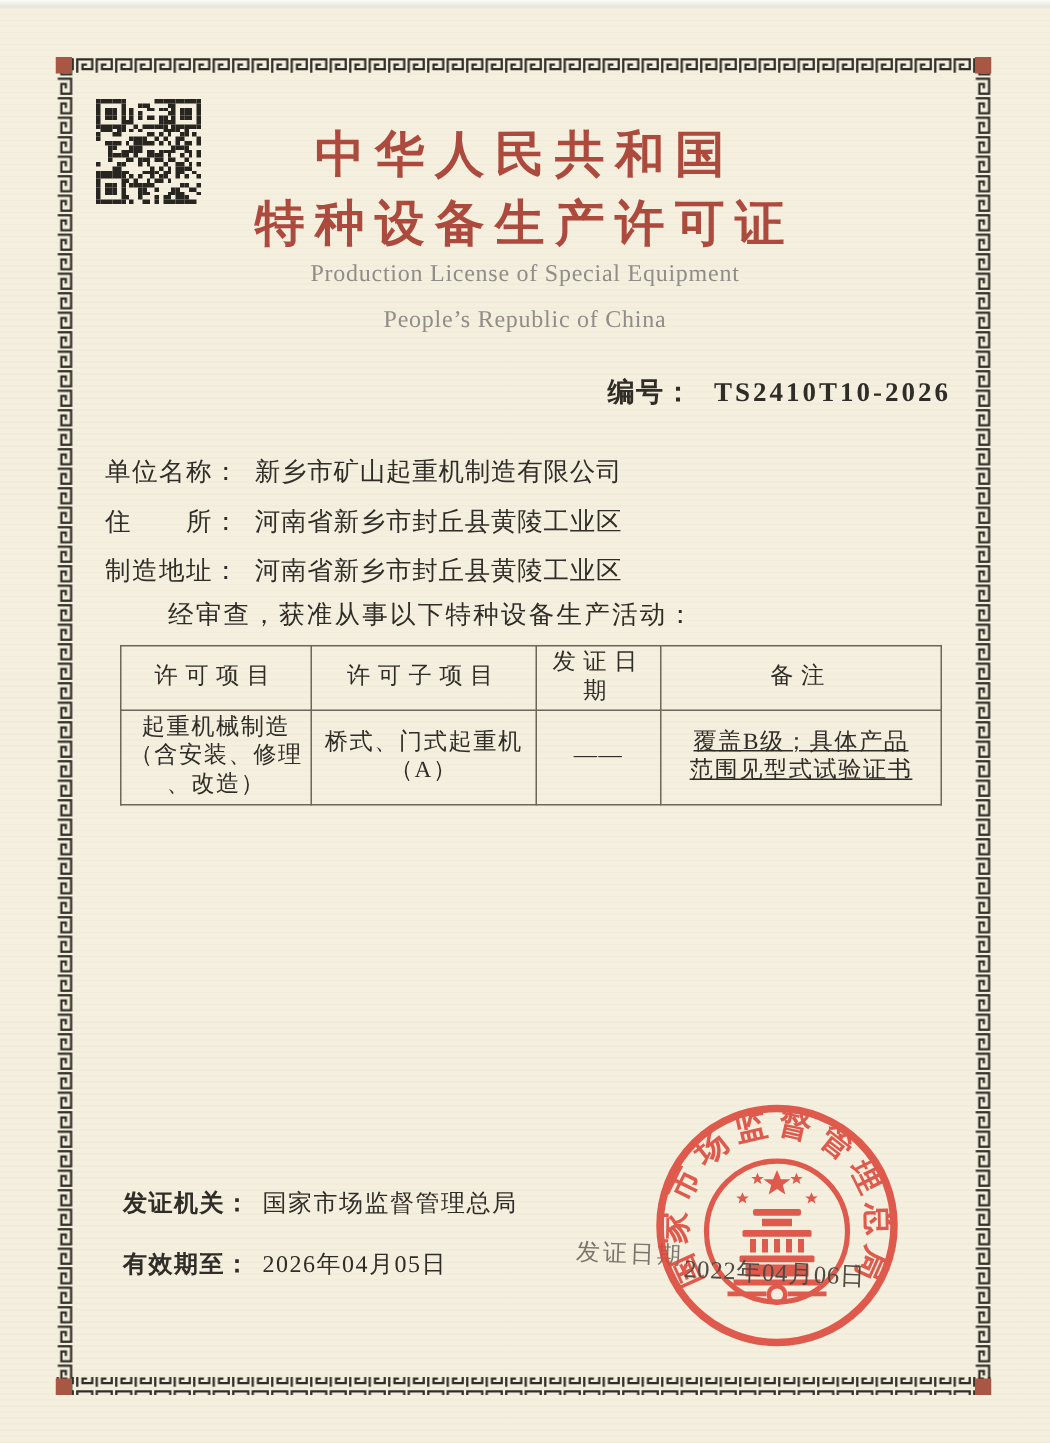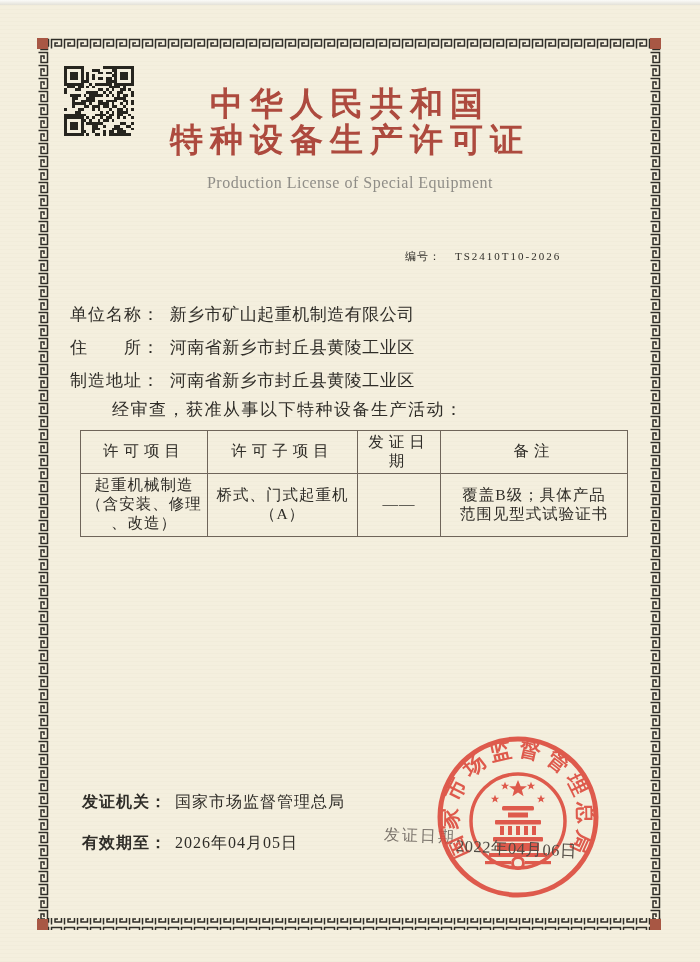"特种设备生产许可证" div.abs { top: 124px -> 134px }
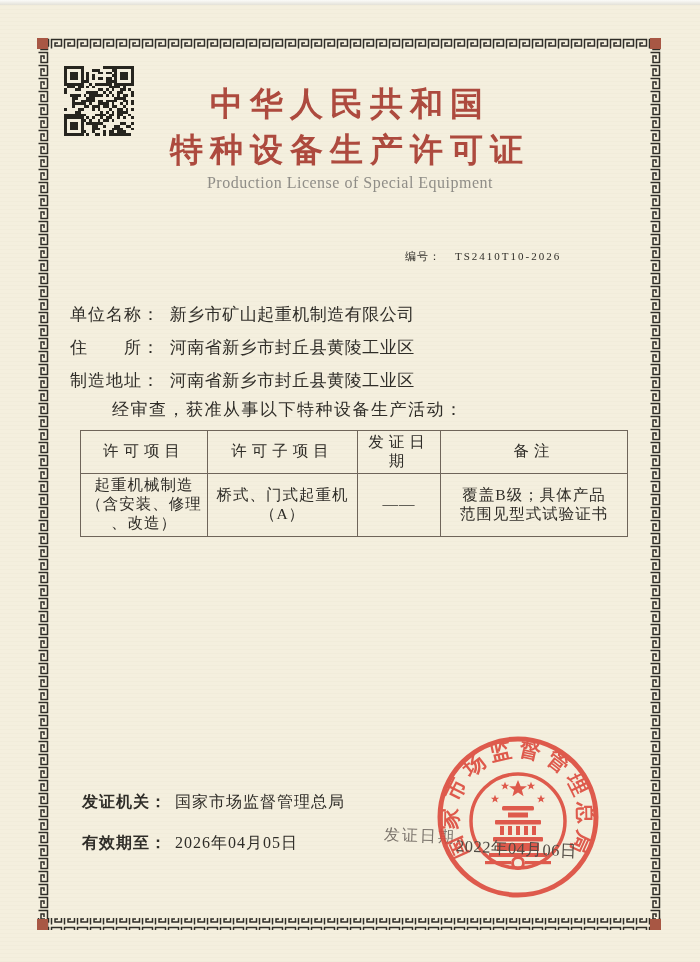"People’s Republic of China" div.abs { html: none -> <div>People’s Republic of China</div> }
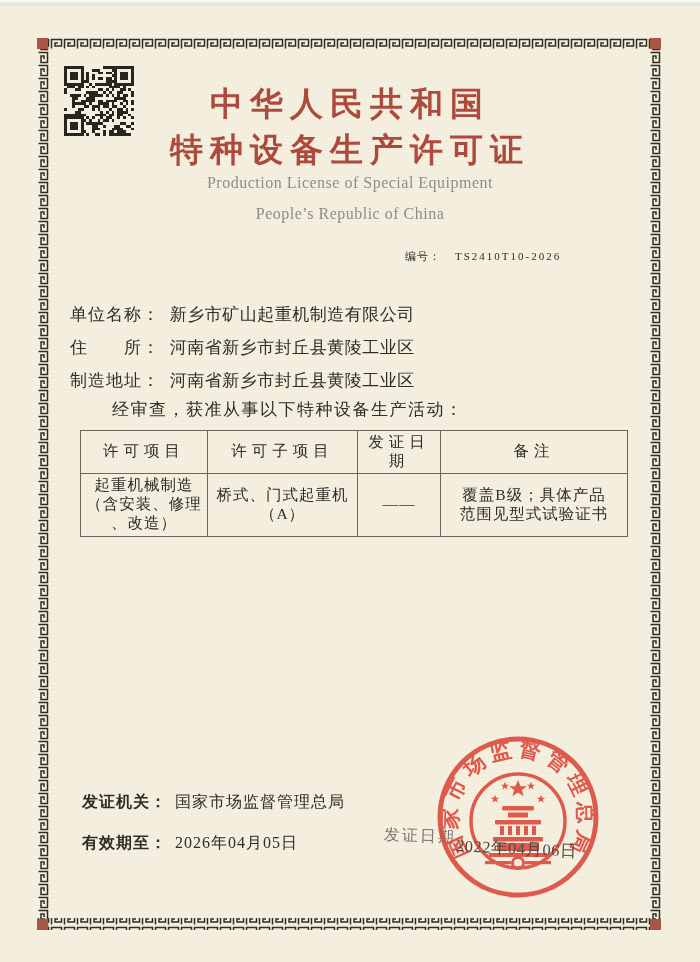"编号： TS2410T10-2026" .license-line { font-size: 11px -> 18px; font-weight: none -> bold }
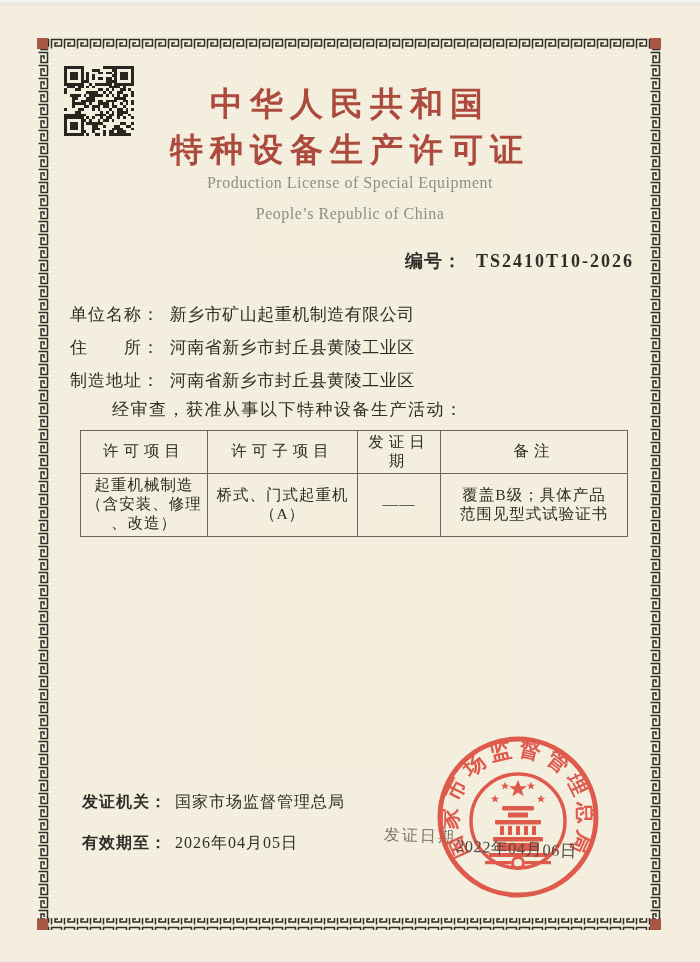"覆盖B级；具体产品" td.remark-cell { text-decoration: none -> underline }
